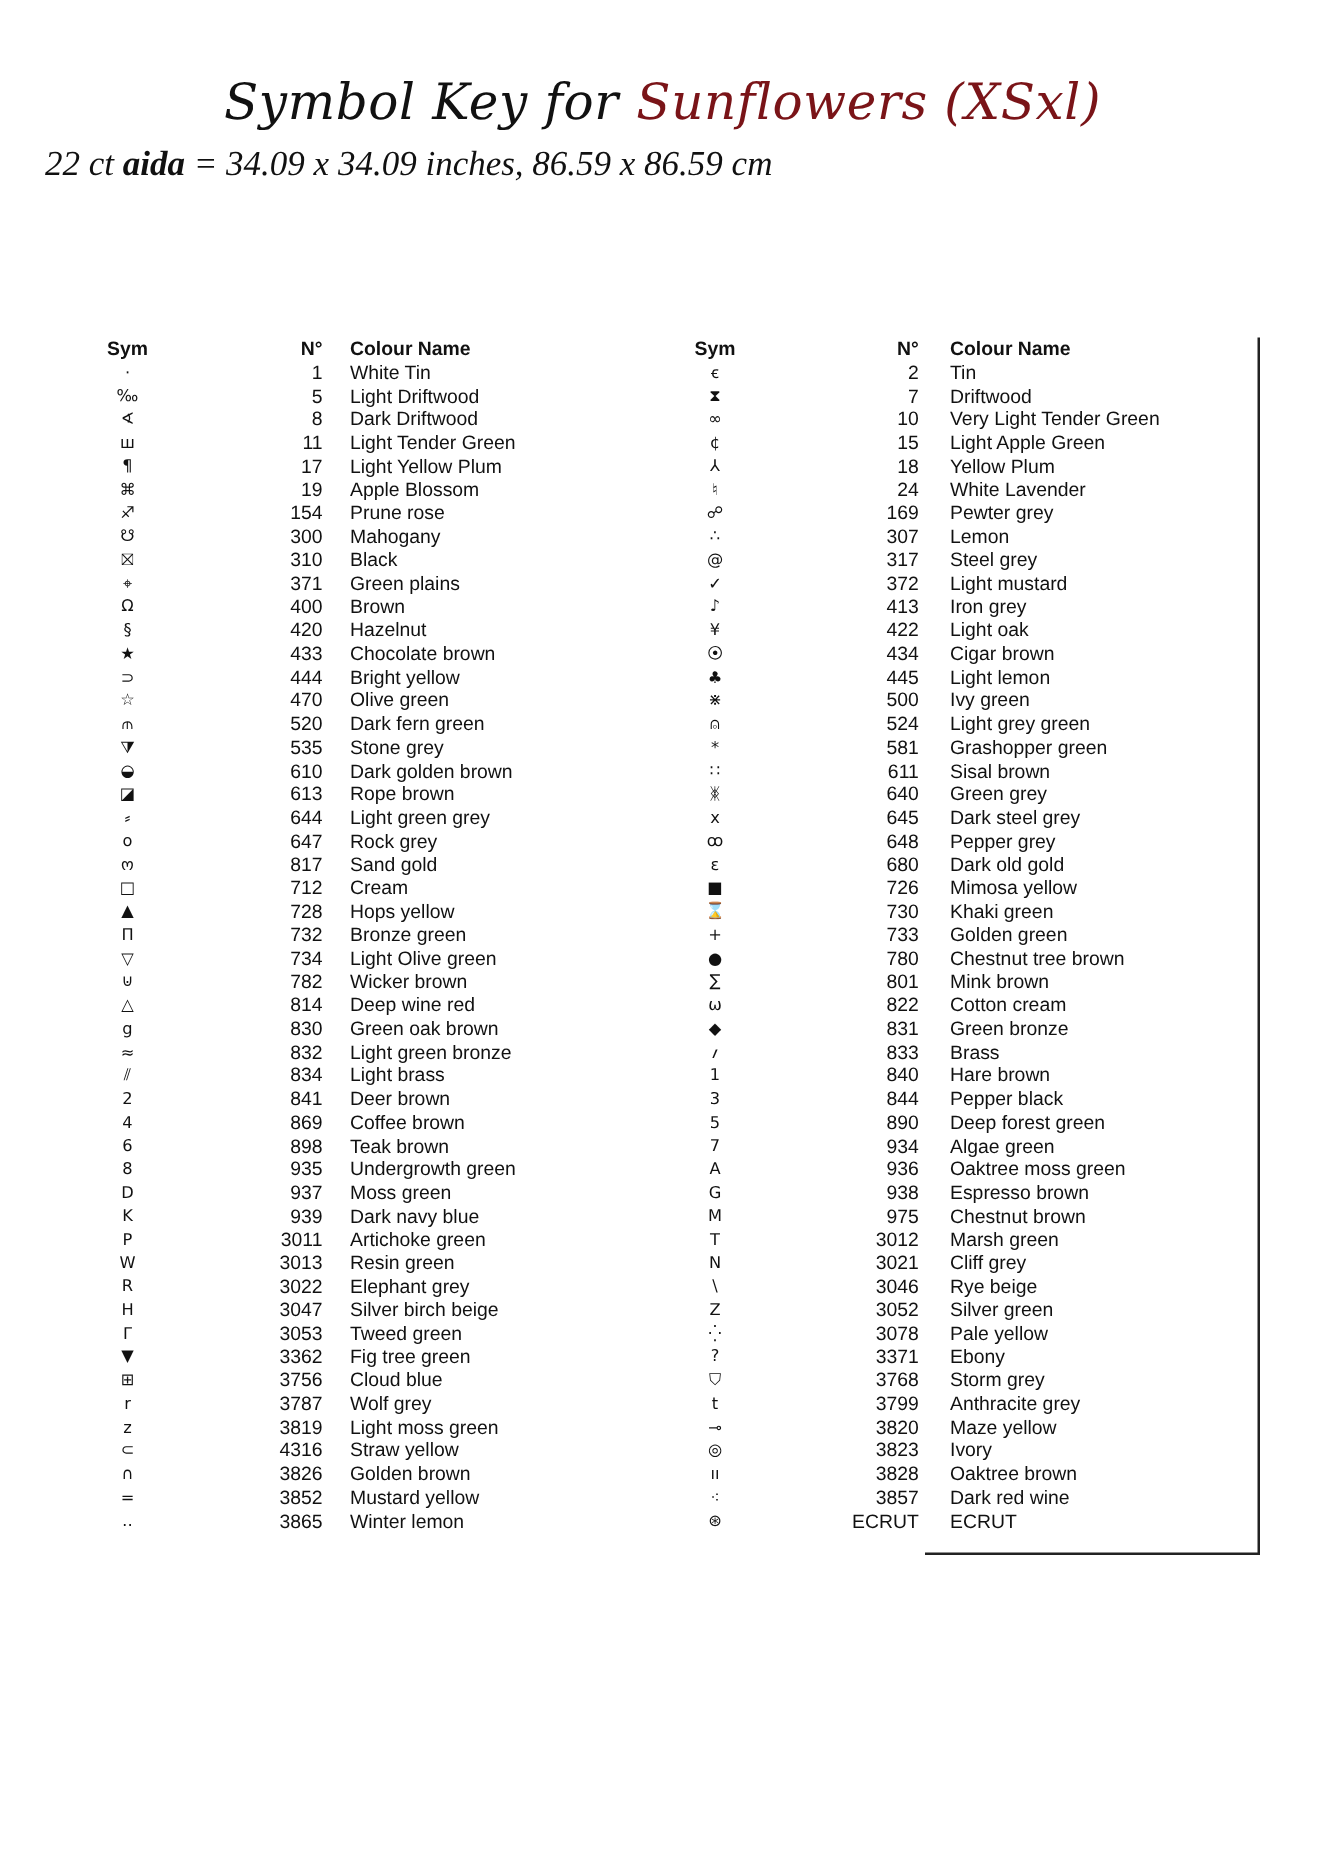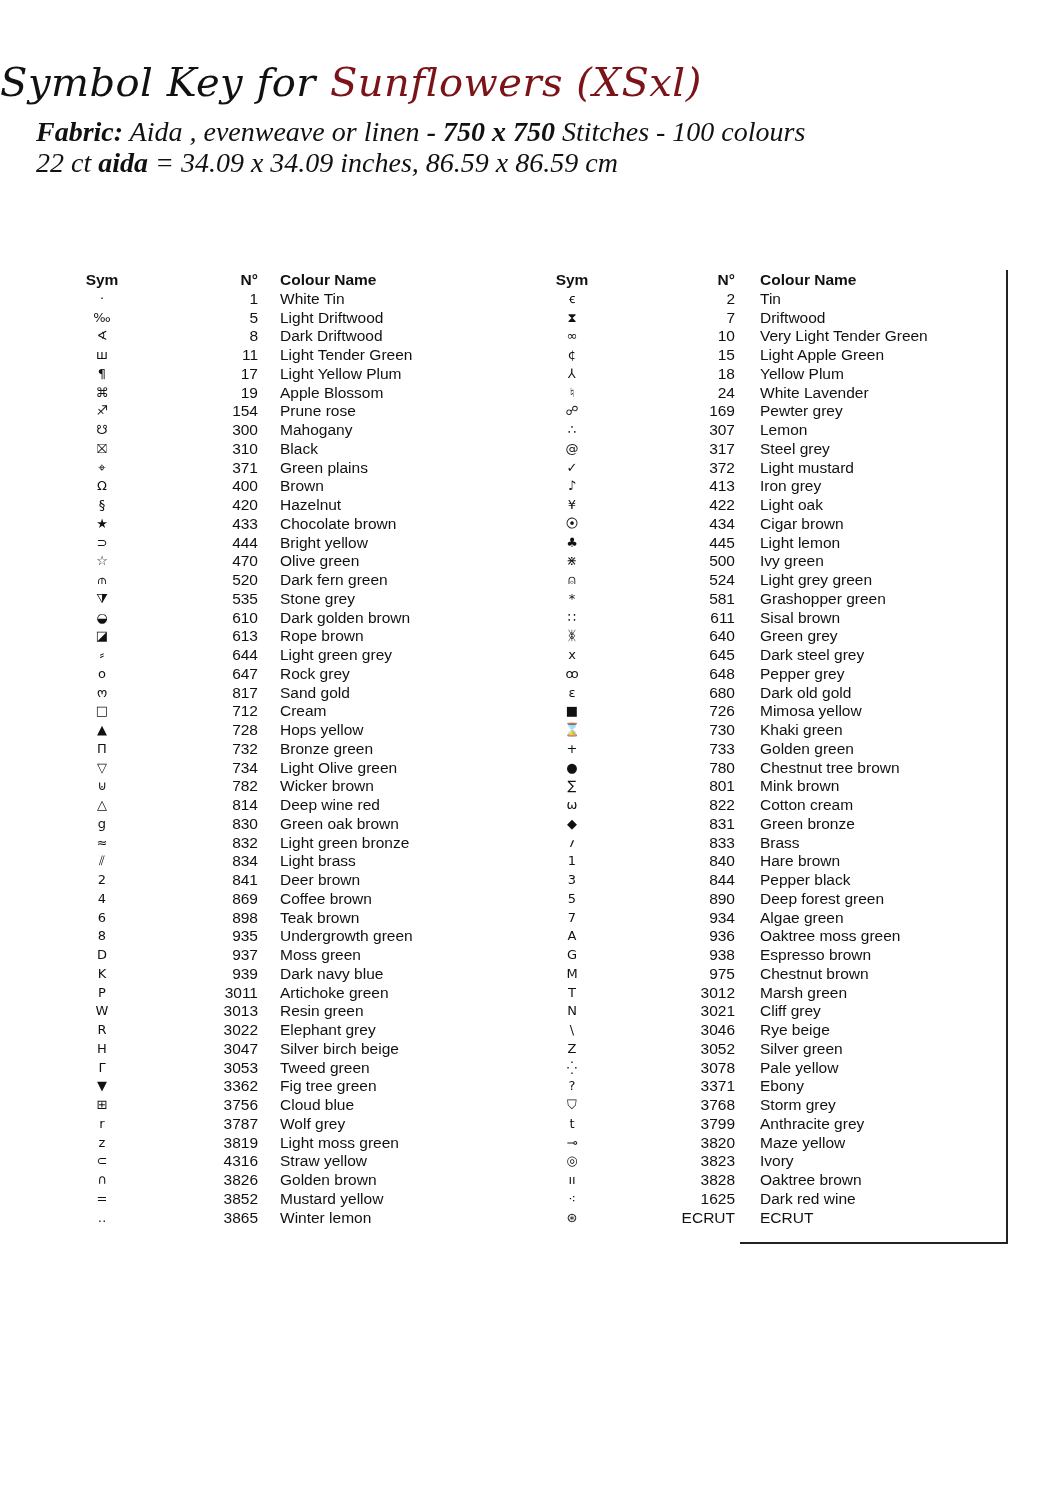"Symbol Key for Sunflowers (XSxl)" .title { text-align: none -> center }
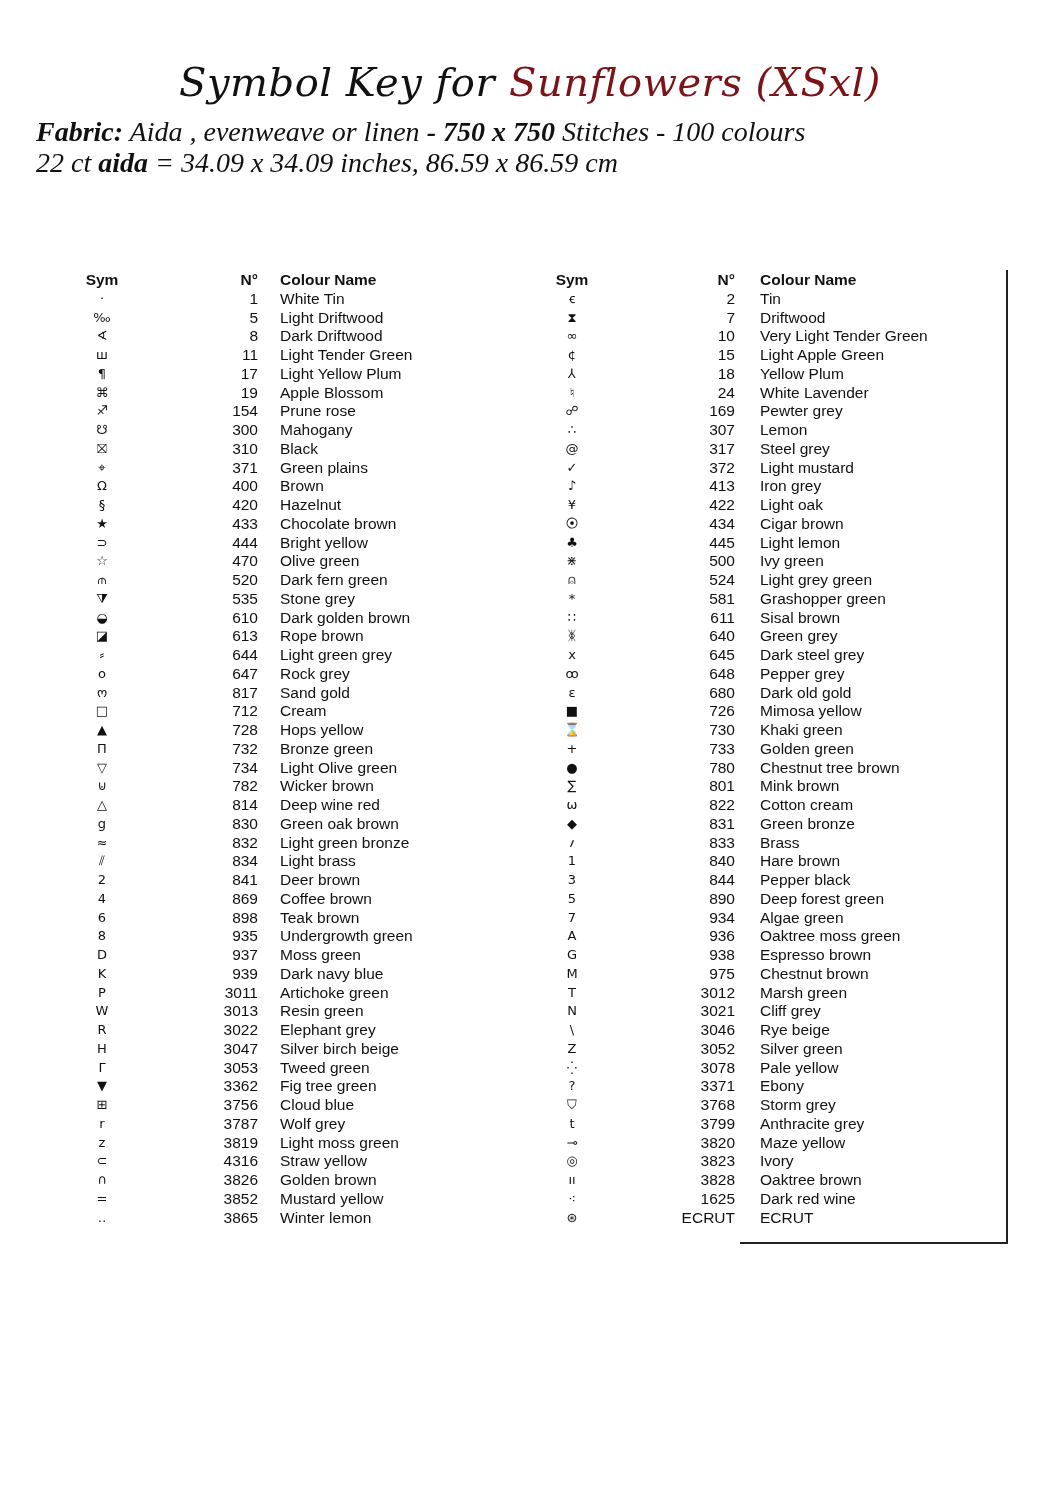"Fabric: Aida , evenweave or" div { html: <div><b>Fabric:</b><span> Aida , evenweave or linen </span><b>- 750 x 750</b><span> Stitches - 100 colours</span></div> -> none }
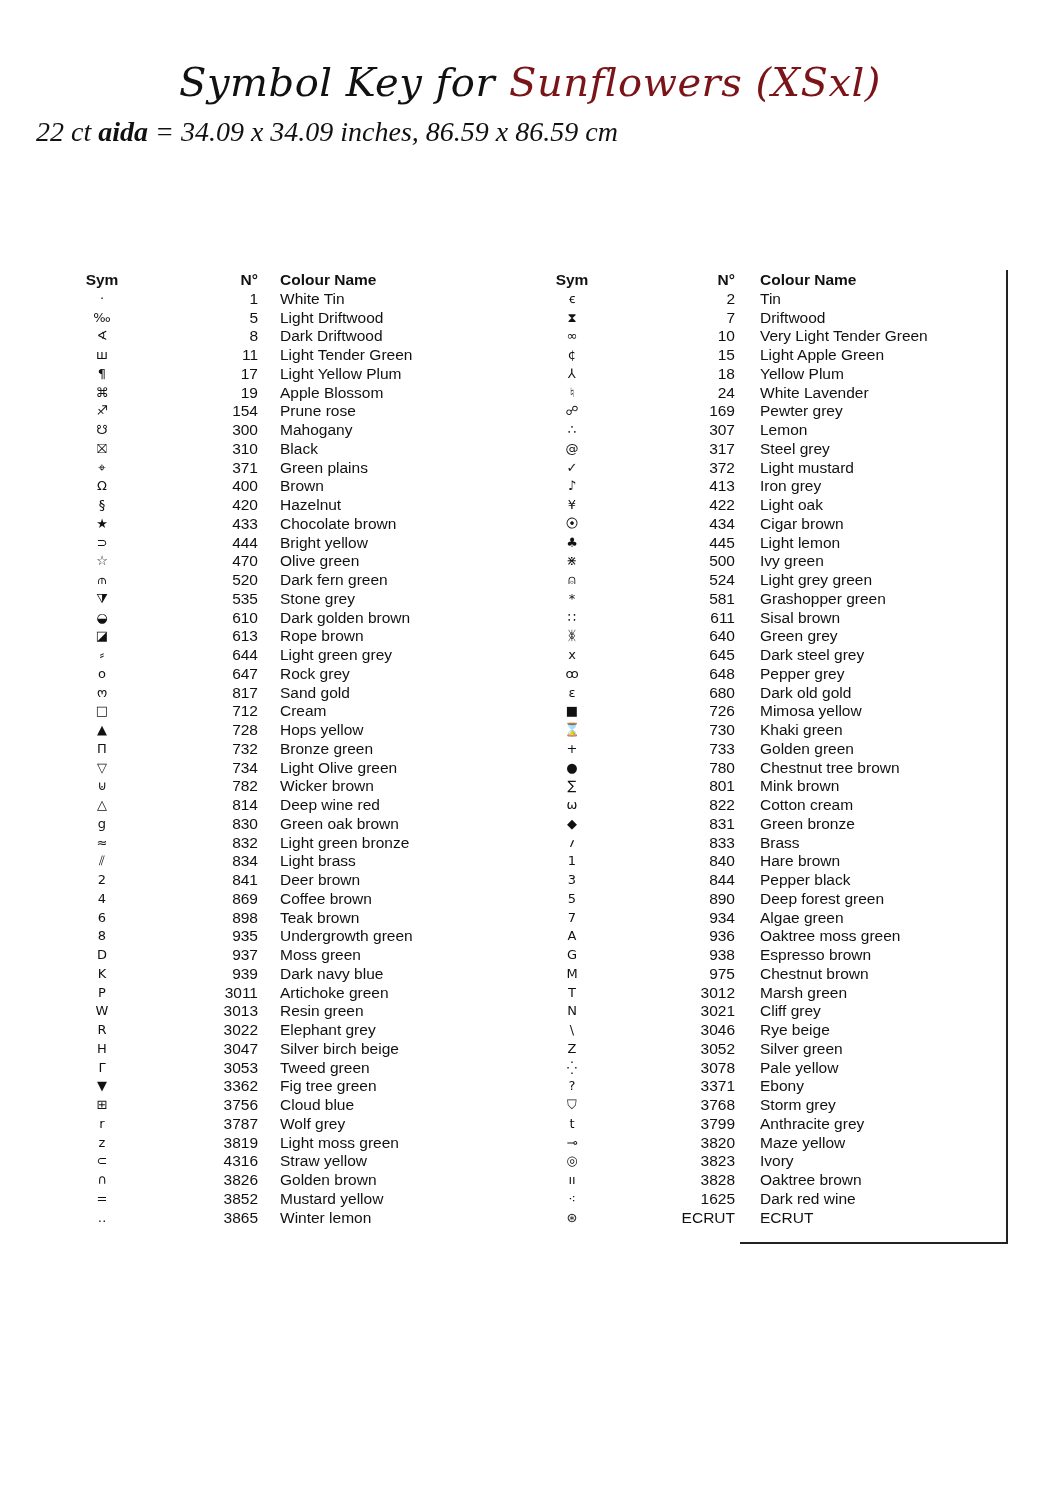"1625" span.c-num { text: 1625 -> 3857 }
